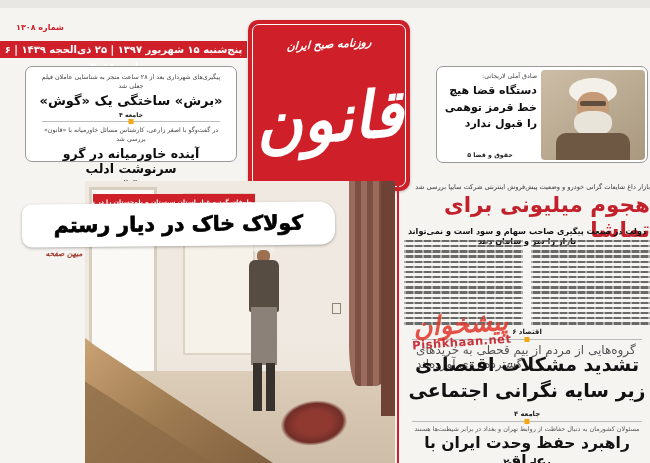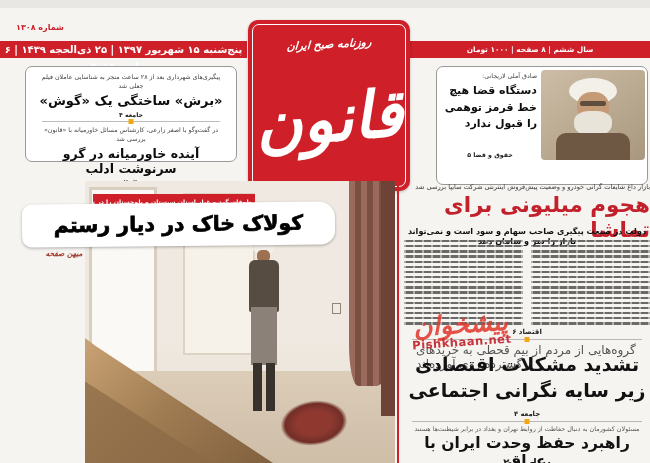"سال ششم | ۸ صفحه" div.abs { html: <div>سال ششم | ۸ صفحه | ۱۰۰۰ تومان</div> -> none }
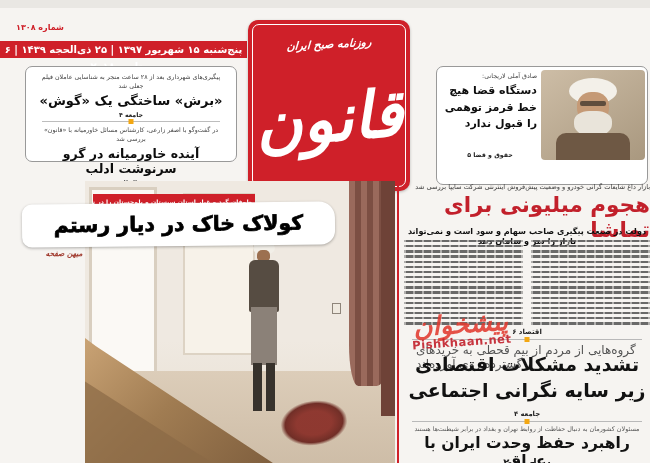"دستگاه قضا هیچ خط قرمز" div.abs { height: 119px -> 97px }
